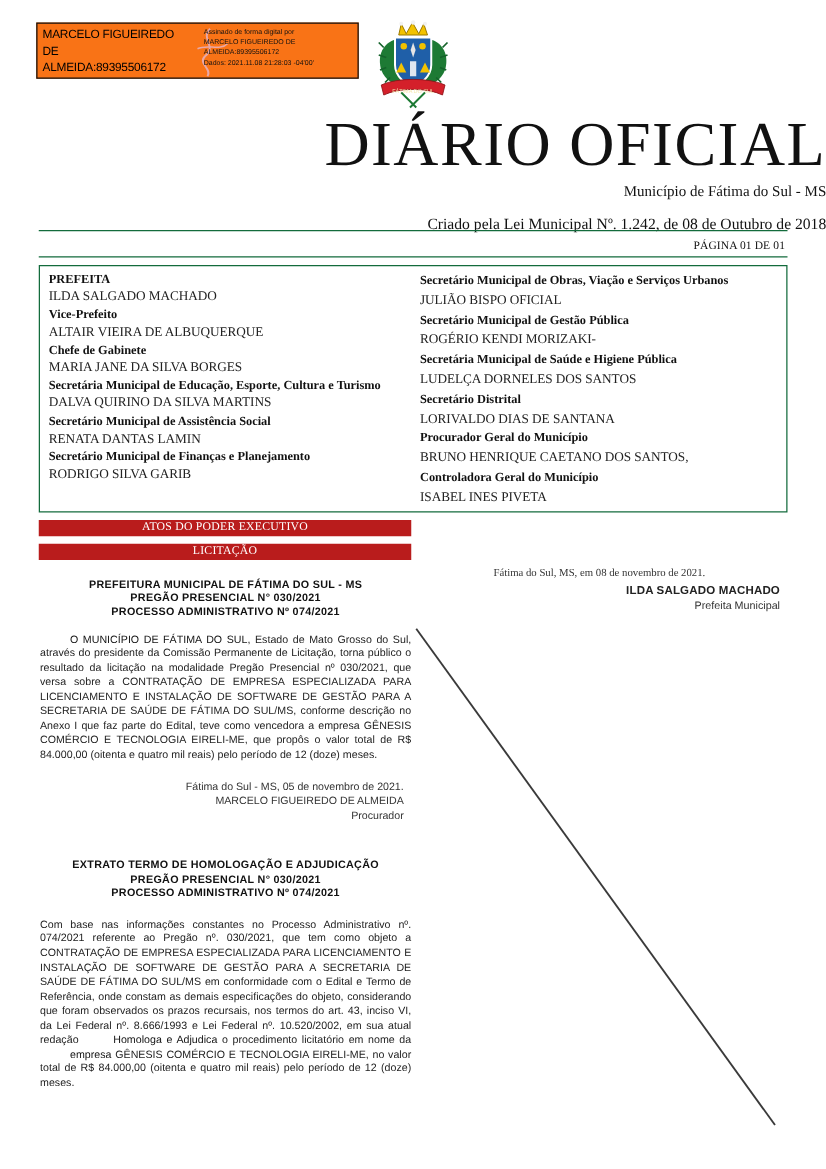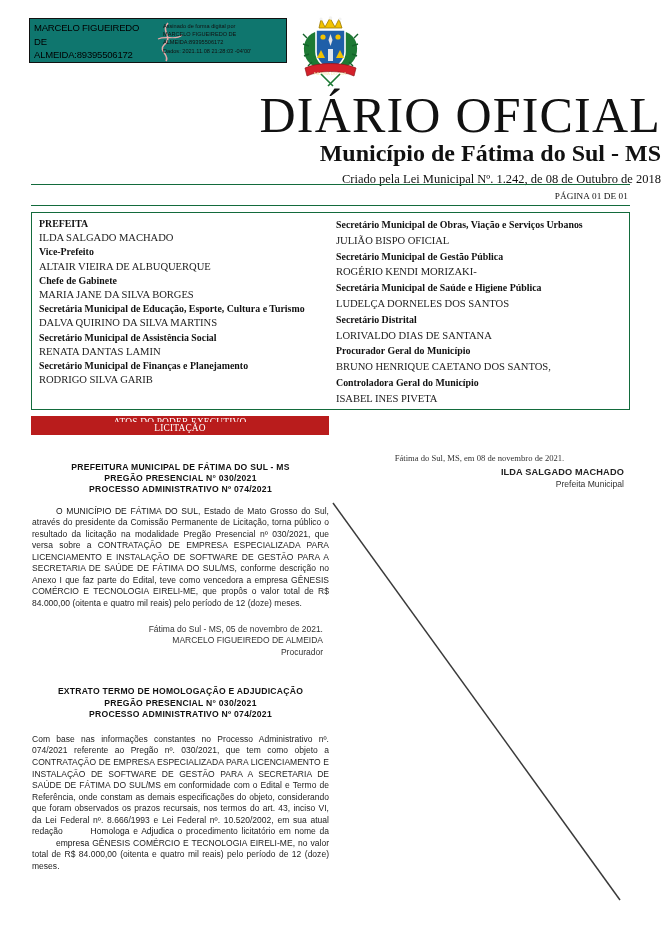"MARCELO FIGUEIREDO" #sig-stamp { background: #0f766e -> #f97316 }
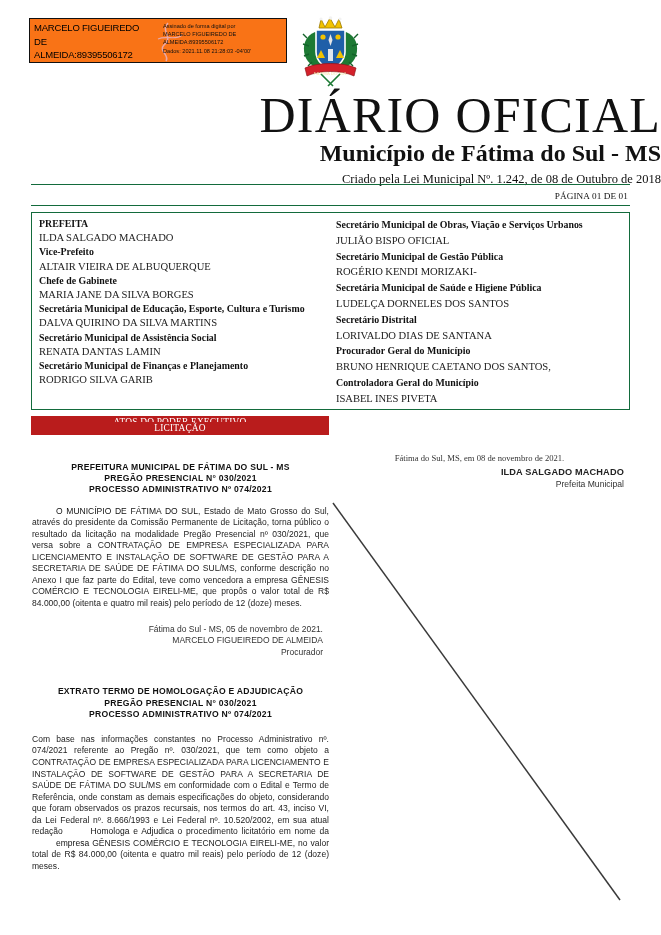"Município de Fátima do Sul" #municipio-sub { font-size: 24px -> 12px; font-weight: bold -> none }
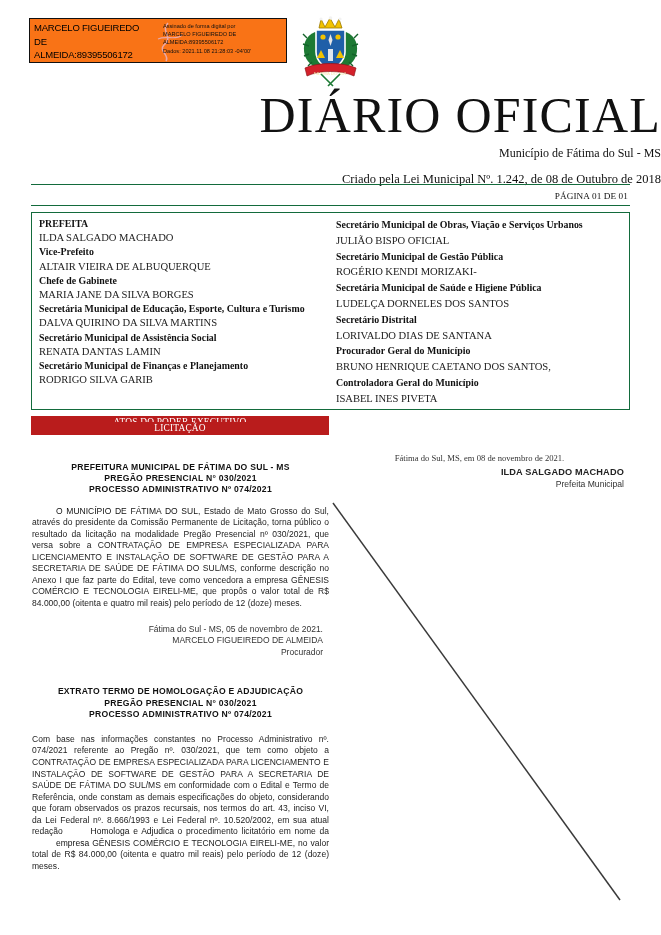"LICITAÇÃO" #bar-licitacao { top: 422px -> 435px }
